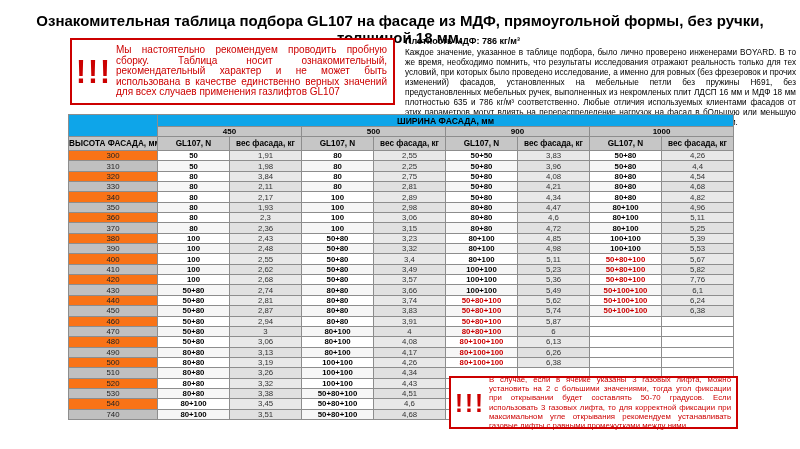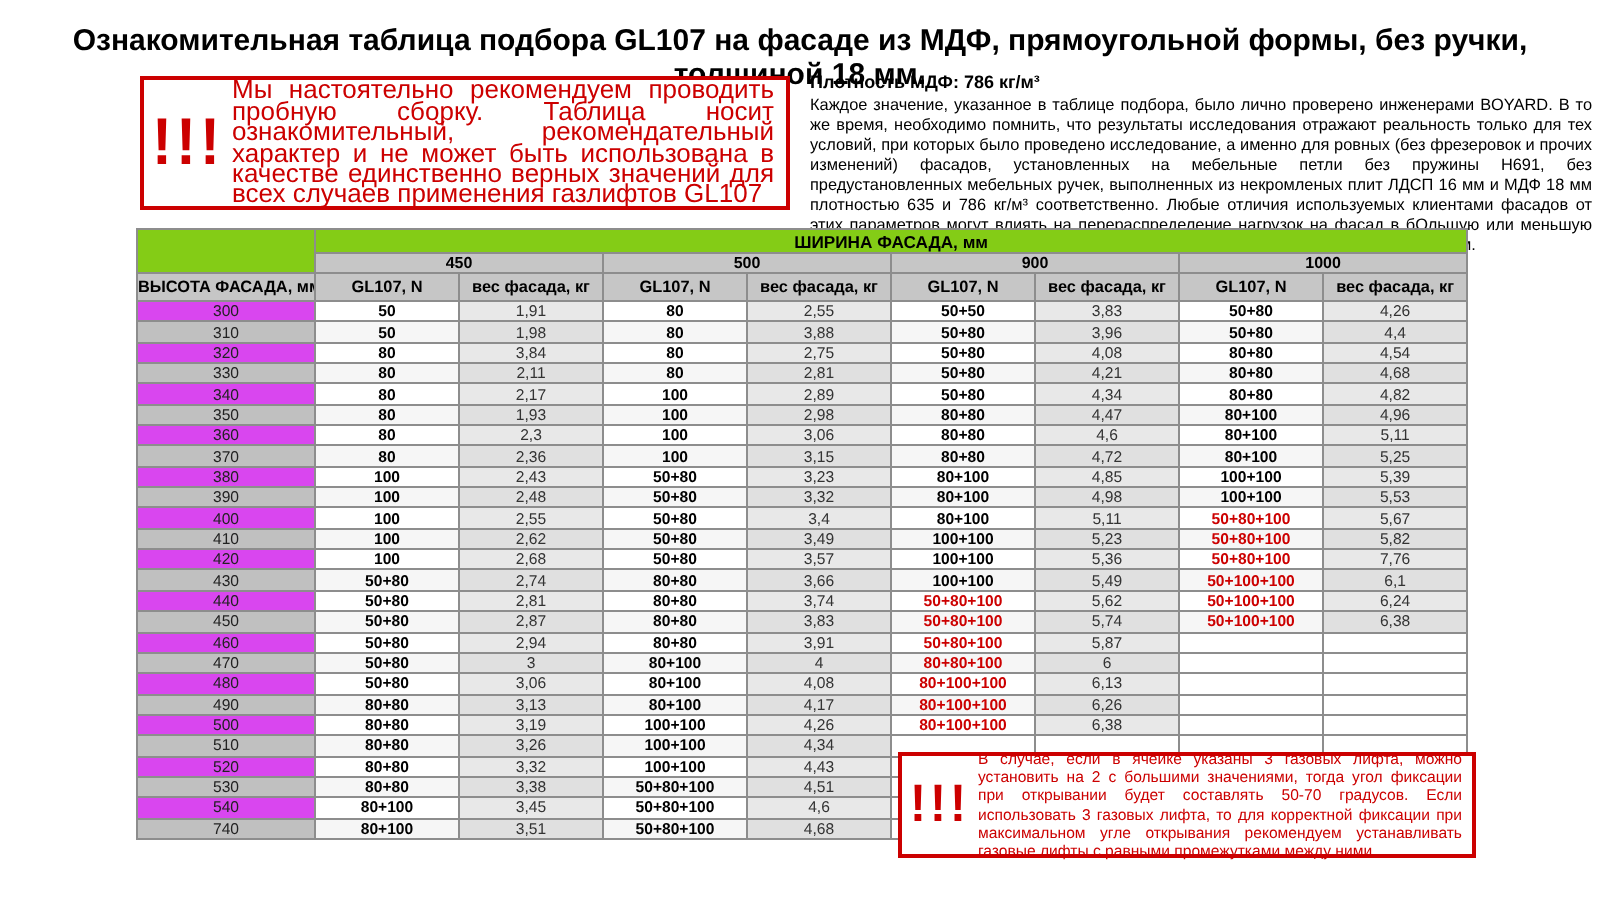"Мы настоятельно рекомендуем проводить" .warn1 .warn-text { font-size: 13px -> 10px }
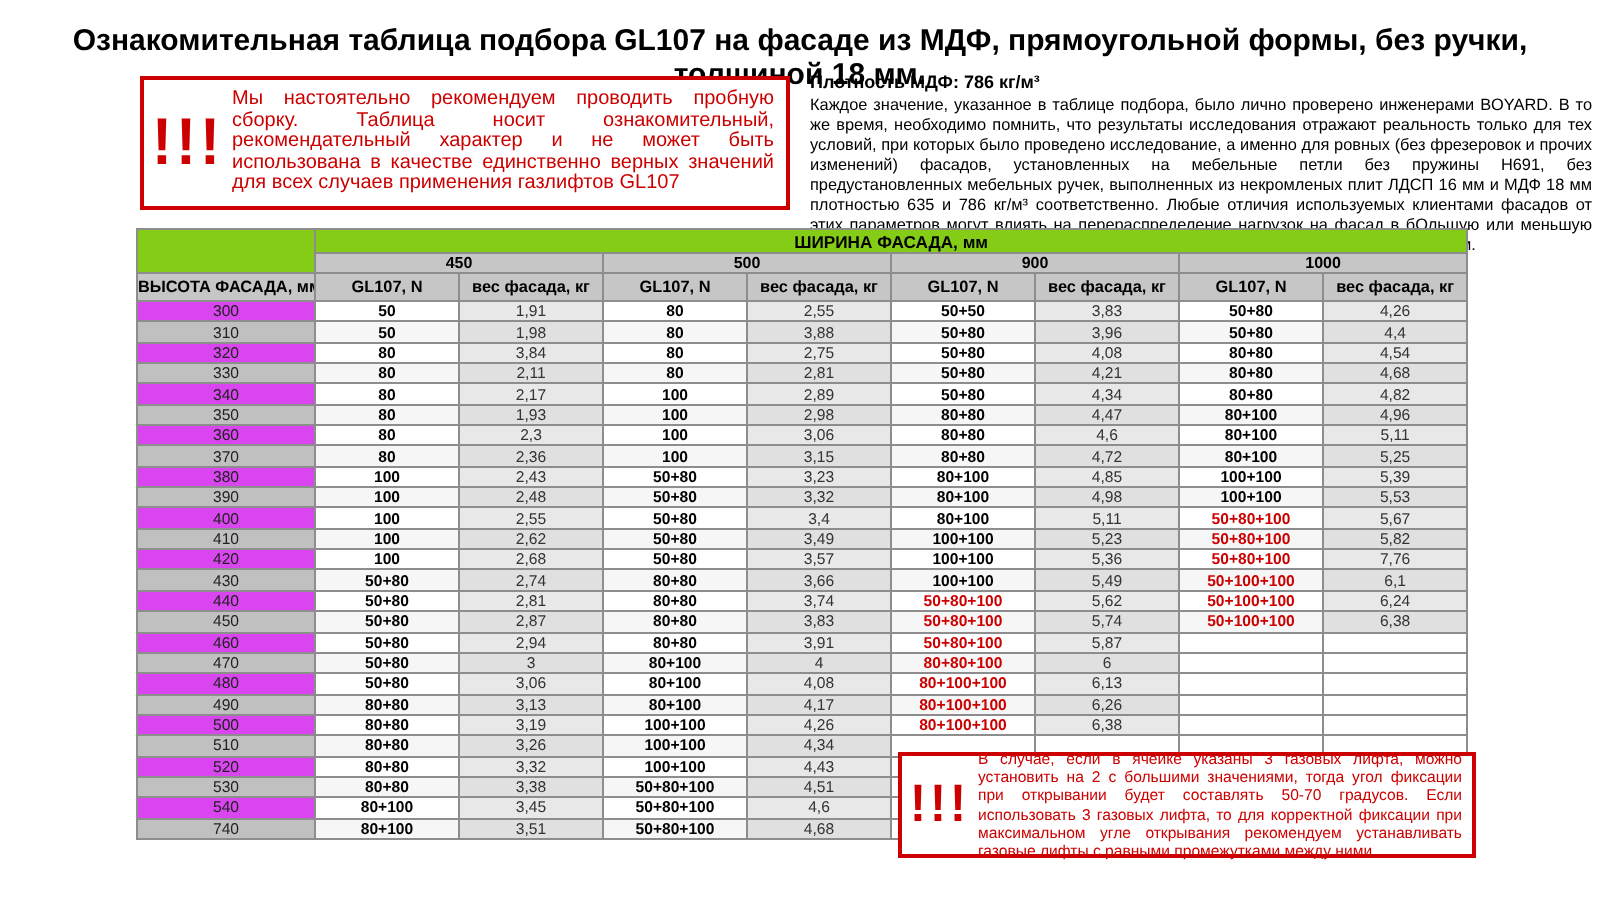"ШИРИНА ФАСАДА, мм" tr.hr1 td { background: #84cc16 -> #0ea5e9 }
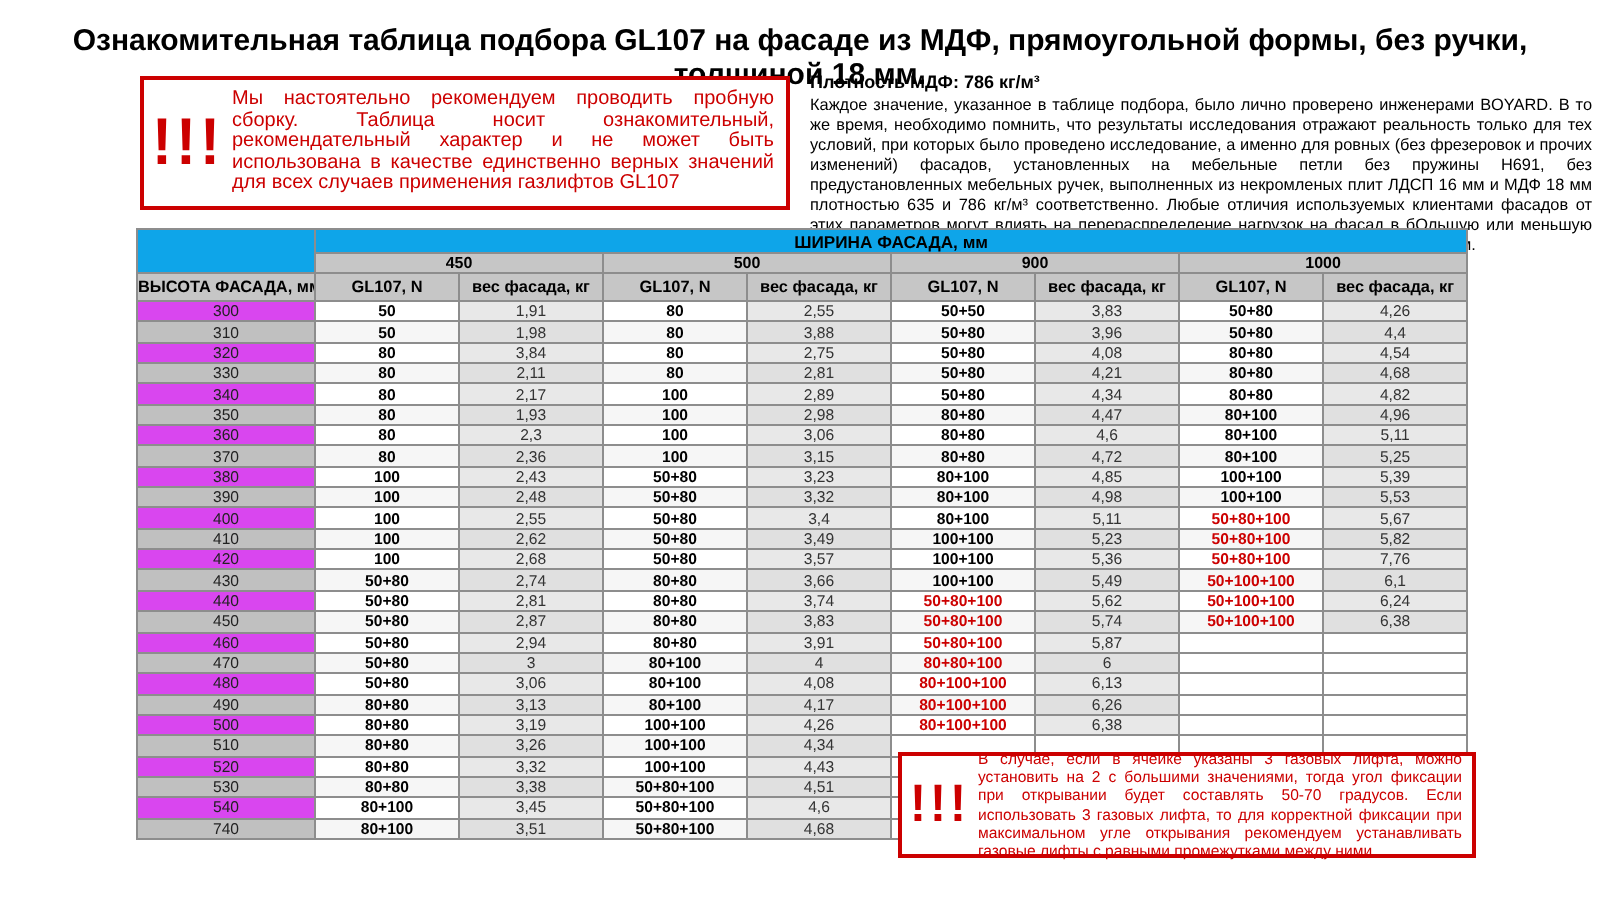"300" td.hcol { background: #d946ef -> #f97316 }
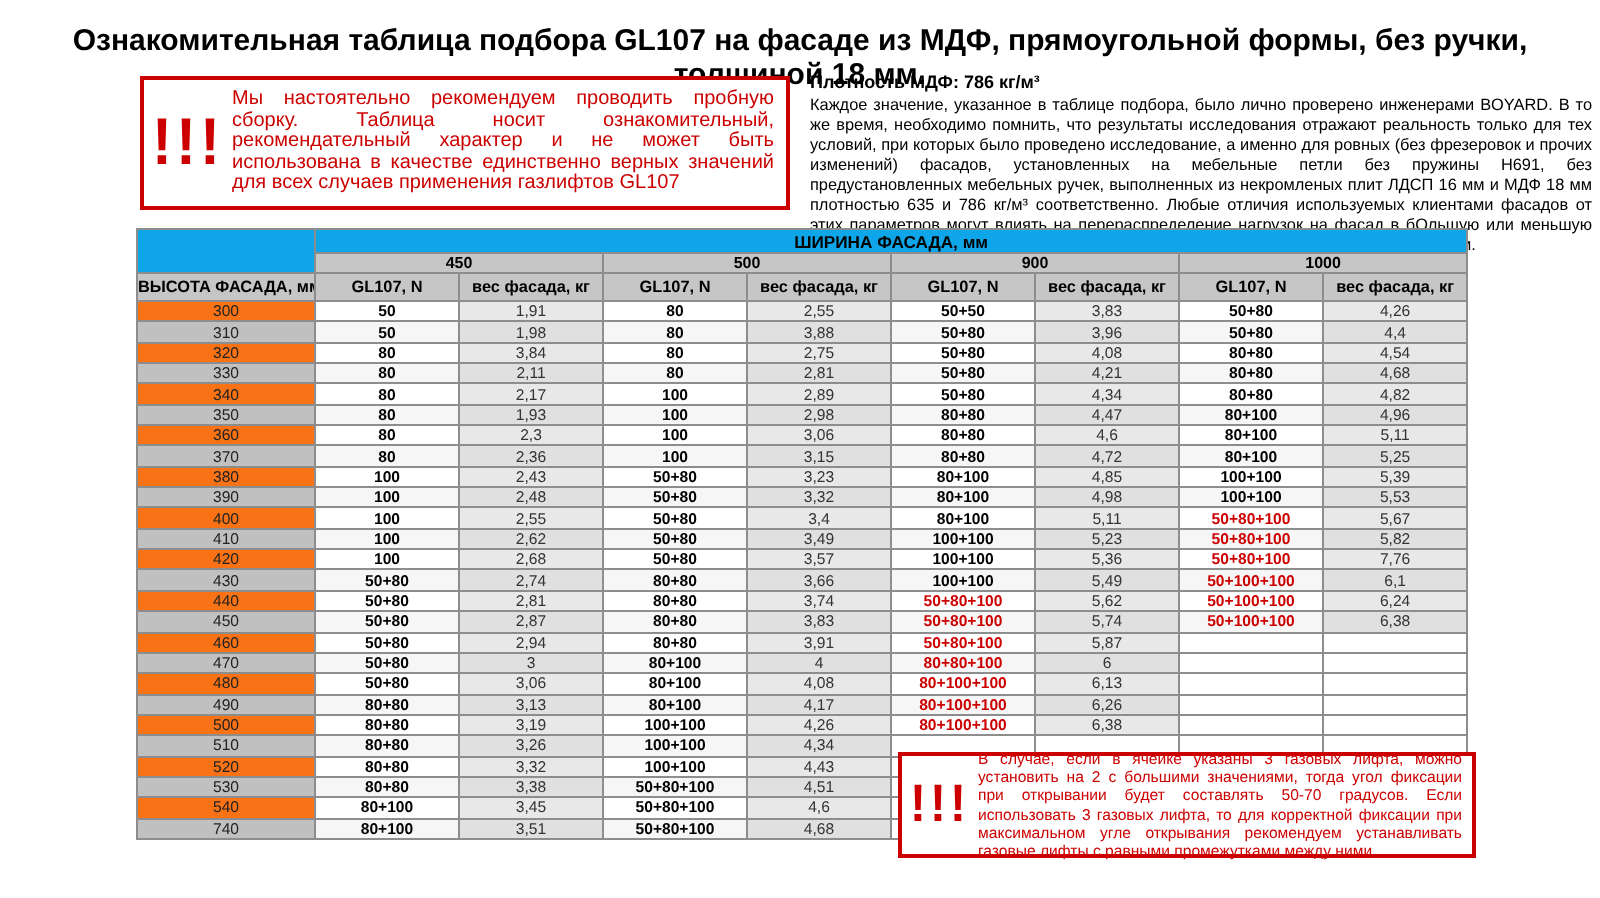"3,88" td.w { text: 3,88 -> 2,25 }
